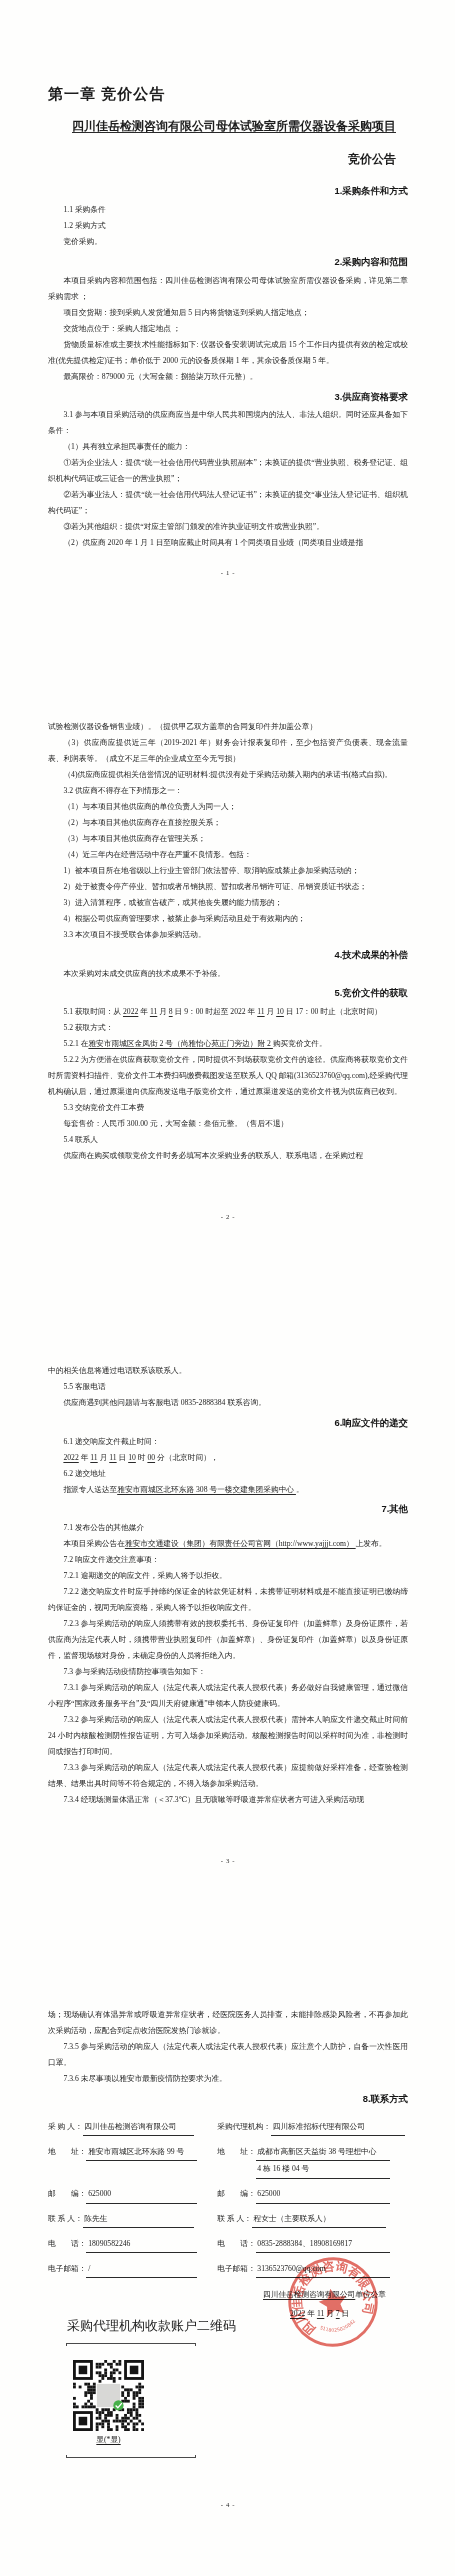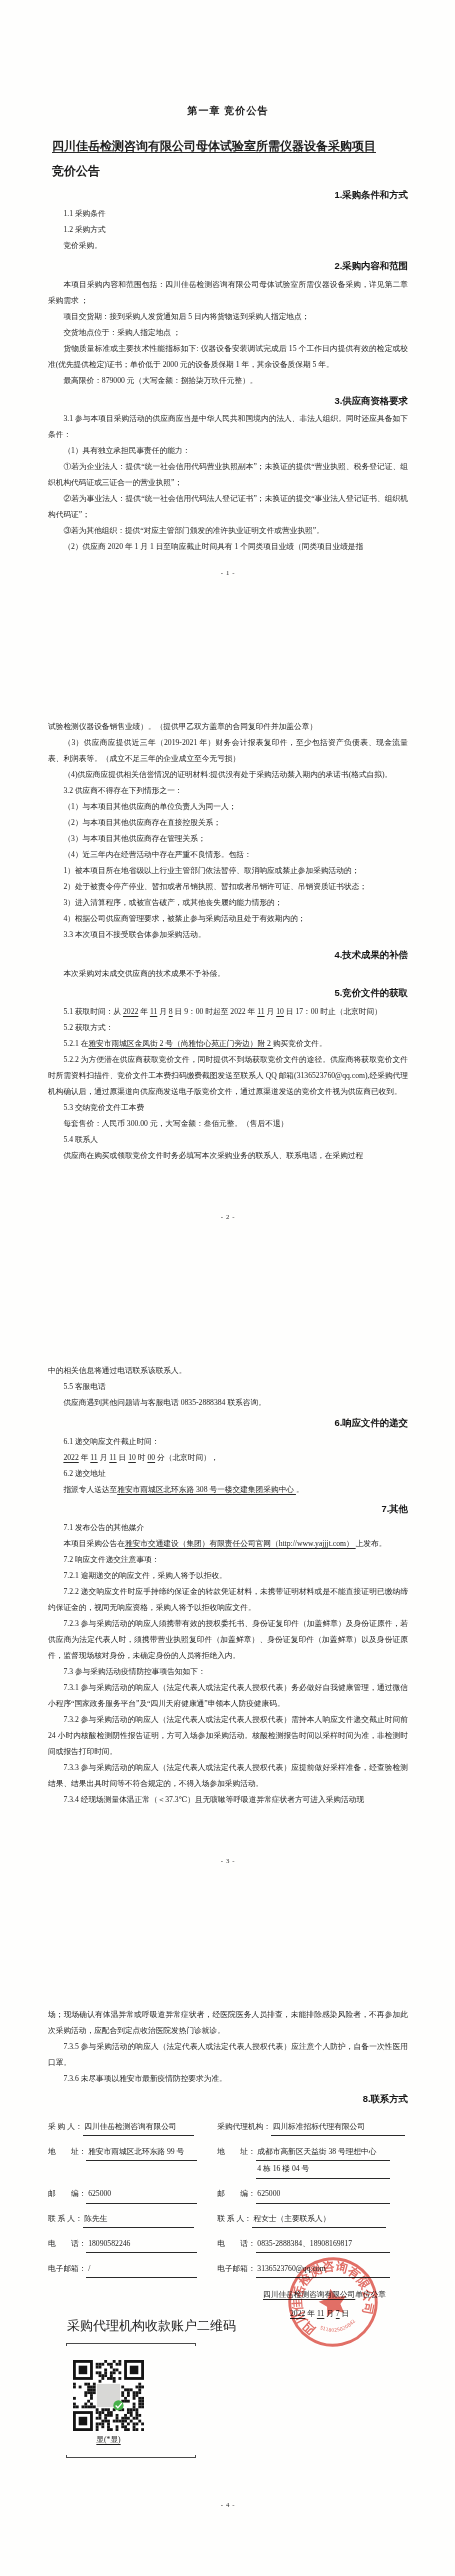"第一章 竞价公告" .chapter { font-size: 10px -> 15px; margin: 16px -> 0; text-align: center -> left }
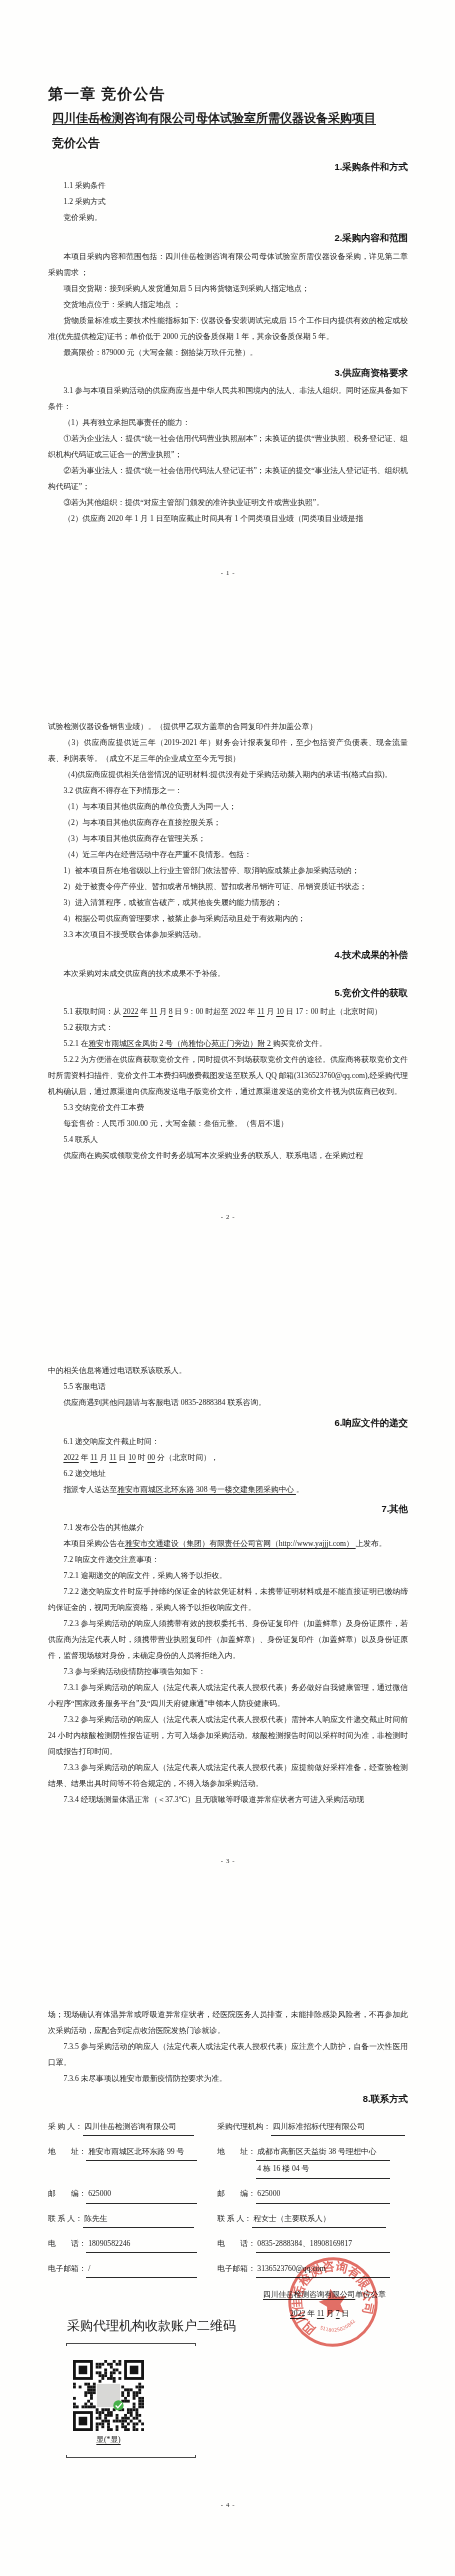"四川佳岳检测咨询有限公司母体试验室所需仪器设备采购项目" .doctitle,.doctitle2 { margin: 4px -> 12px; text-align: left -> right }
